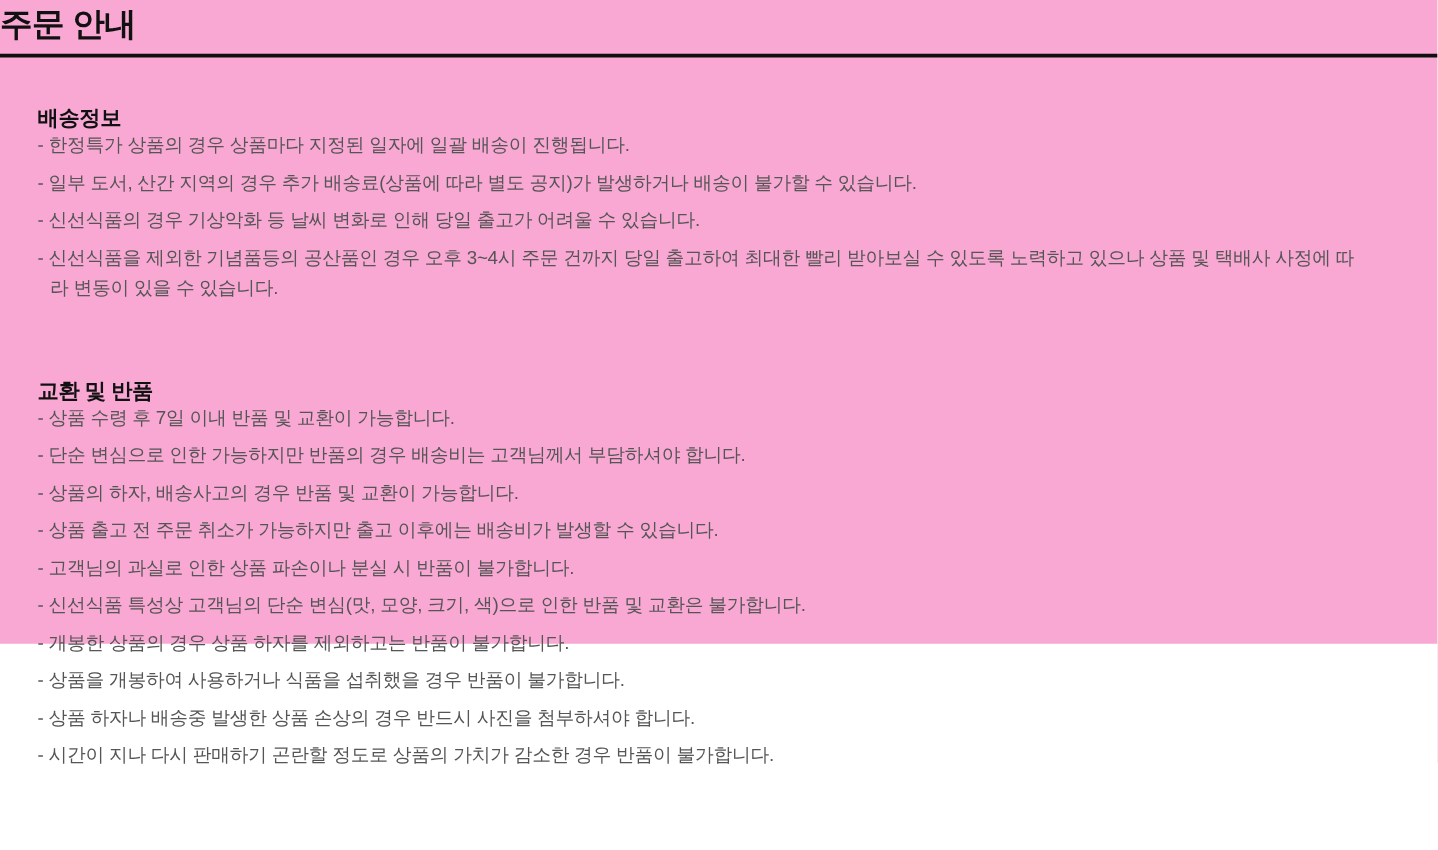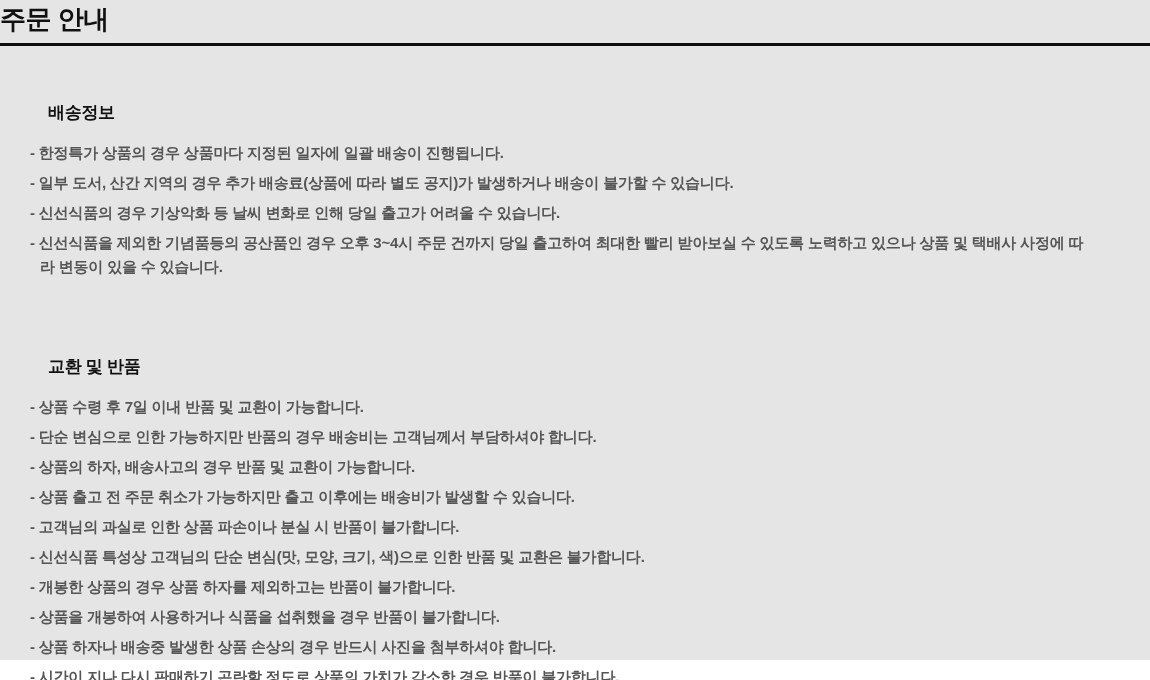"주문 안내" .page { background: #e5e5e5 -> #f9a8d4; height: 660px -> 515px }
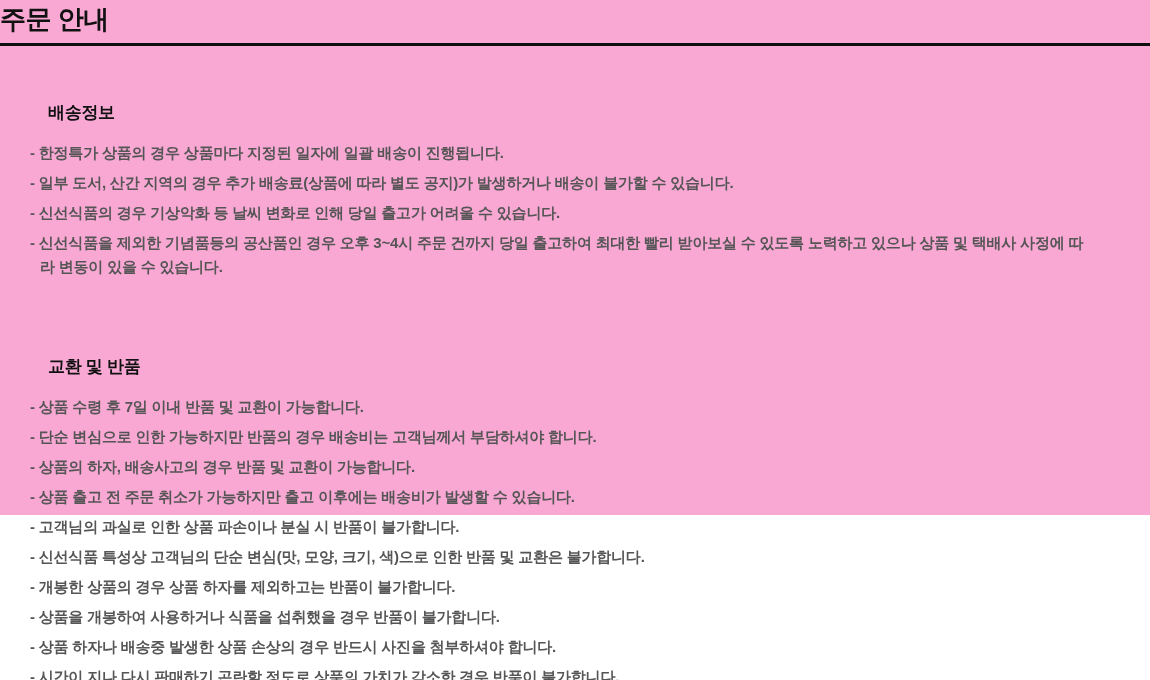"배송정보" .section-heading { margin: 18px -> 0 }
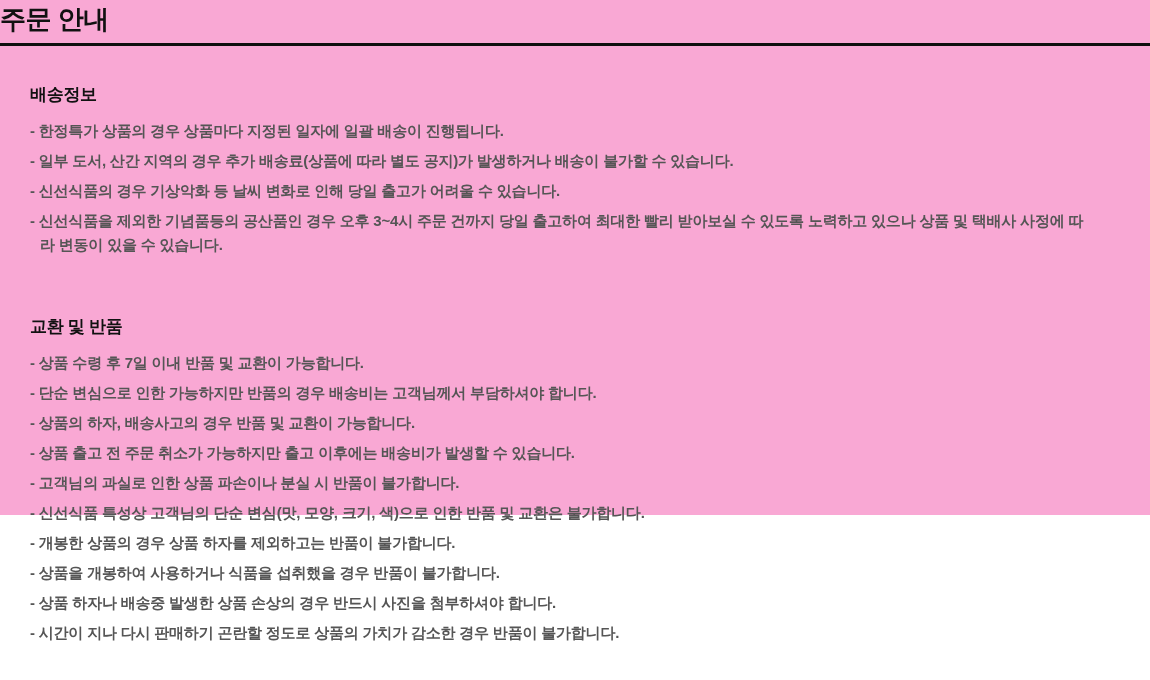"- 한정특가 상품의 경우 상품마다" .bullet-list { font-weight: bold -> none; margin-top: 14px -> none }
